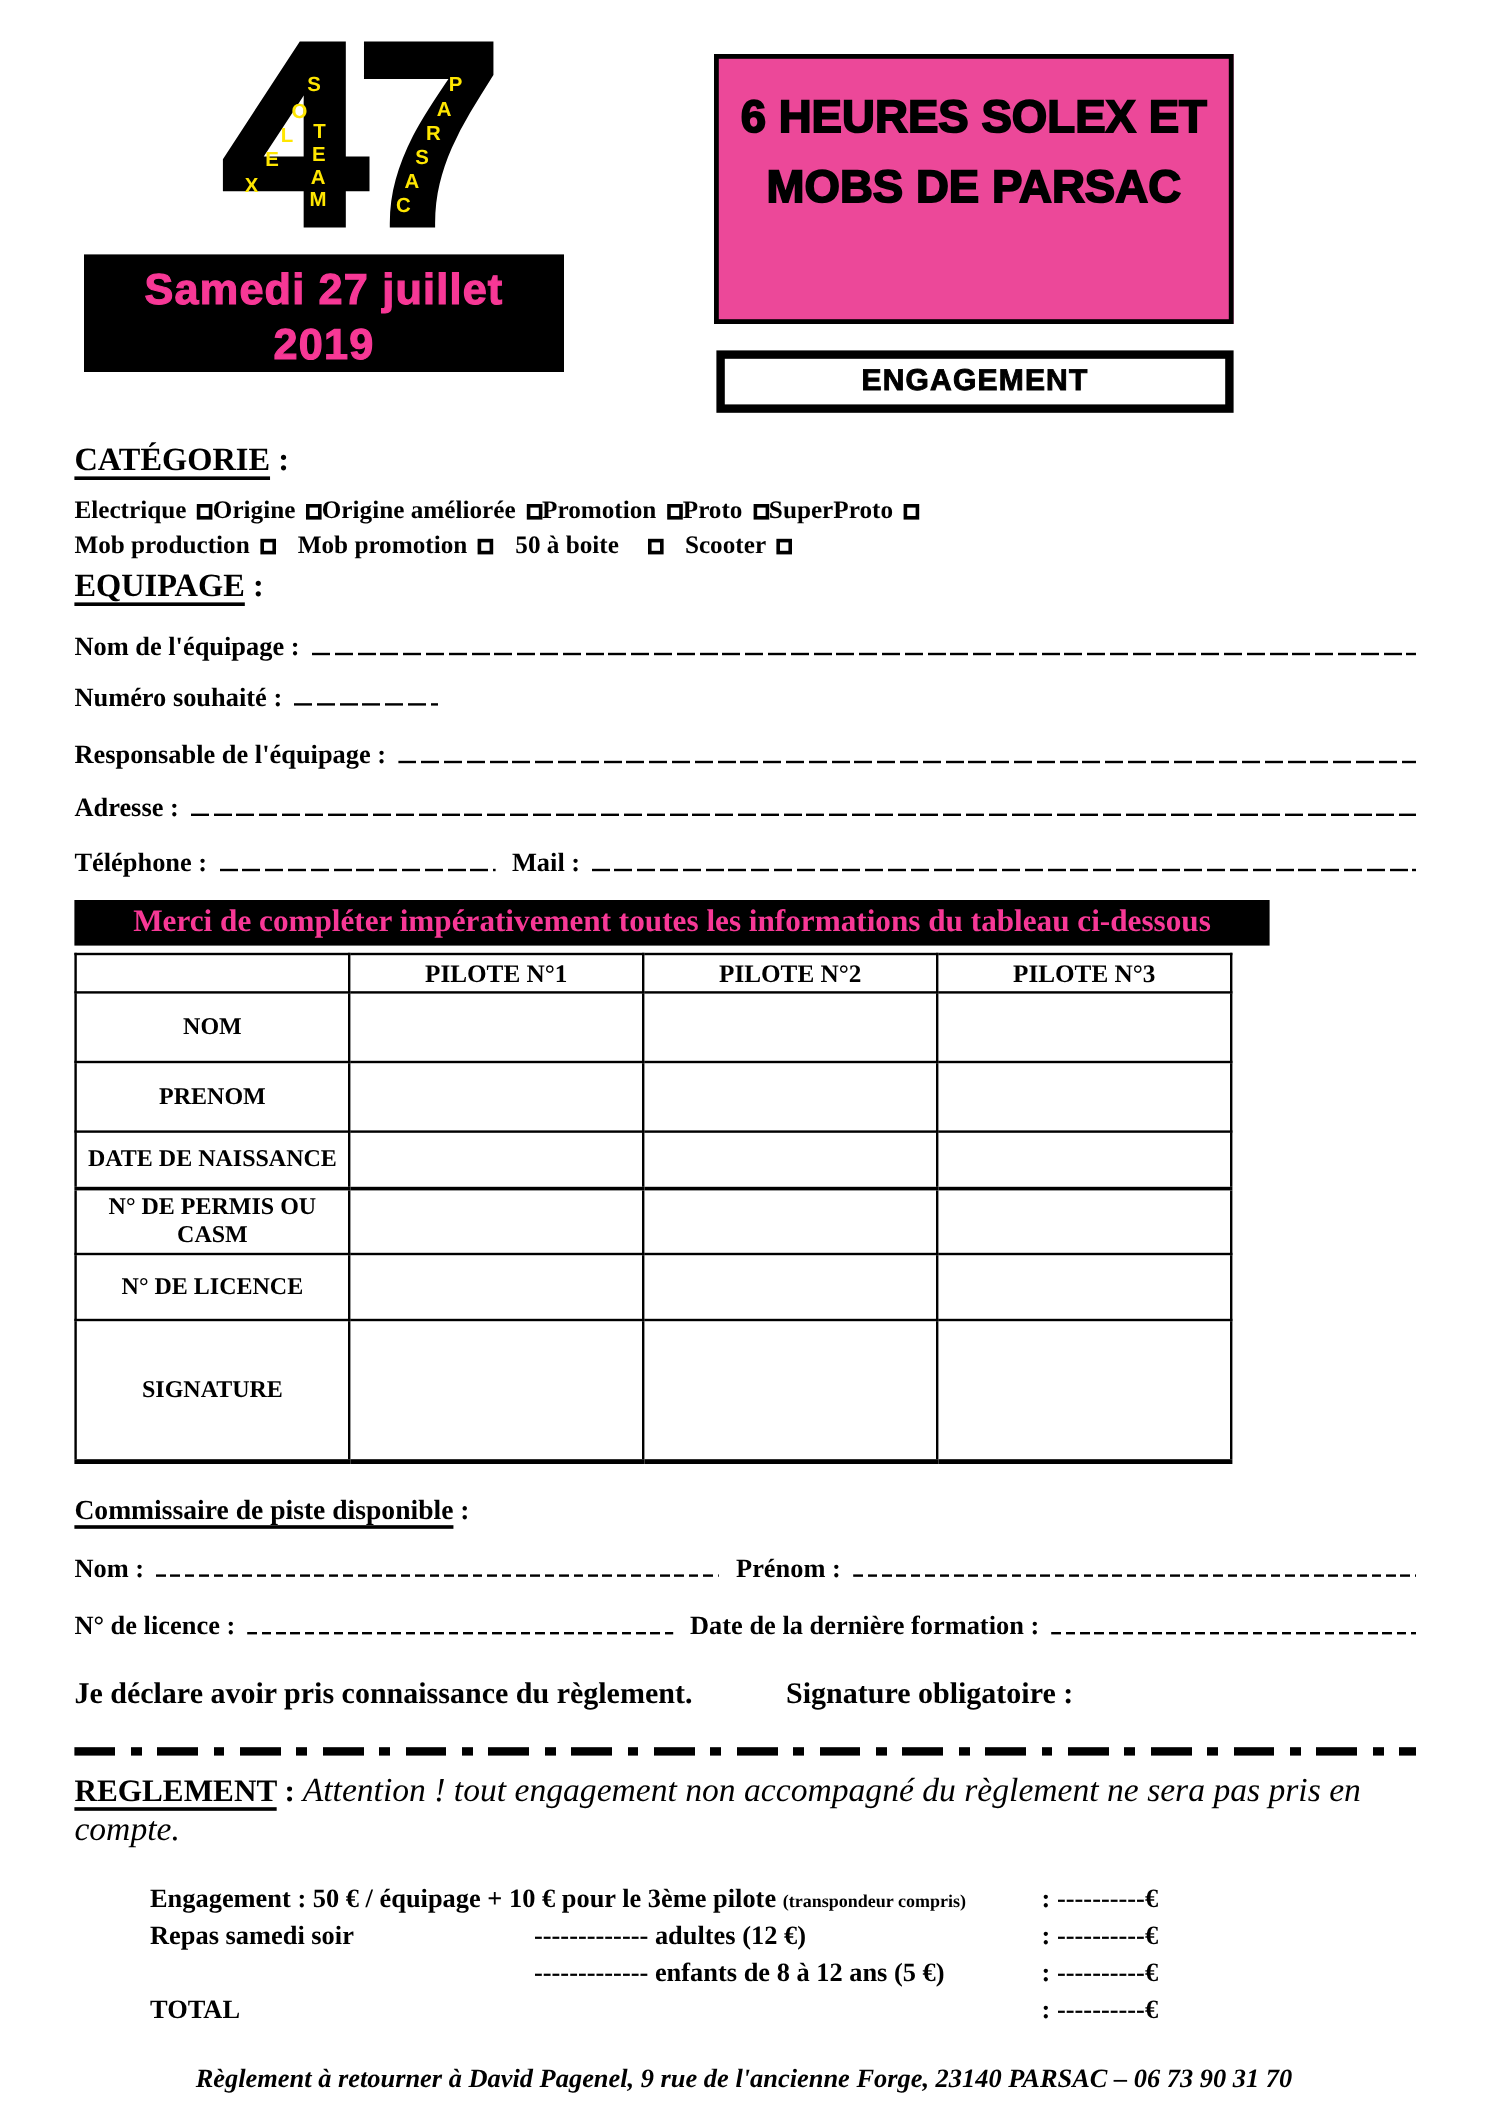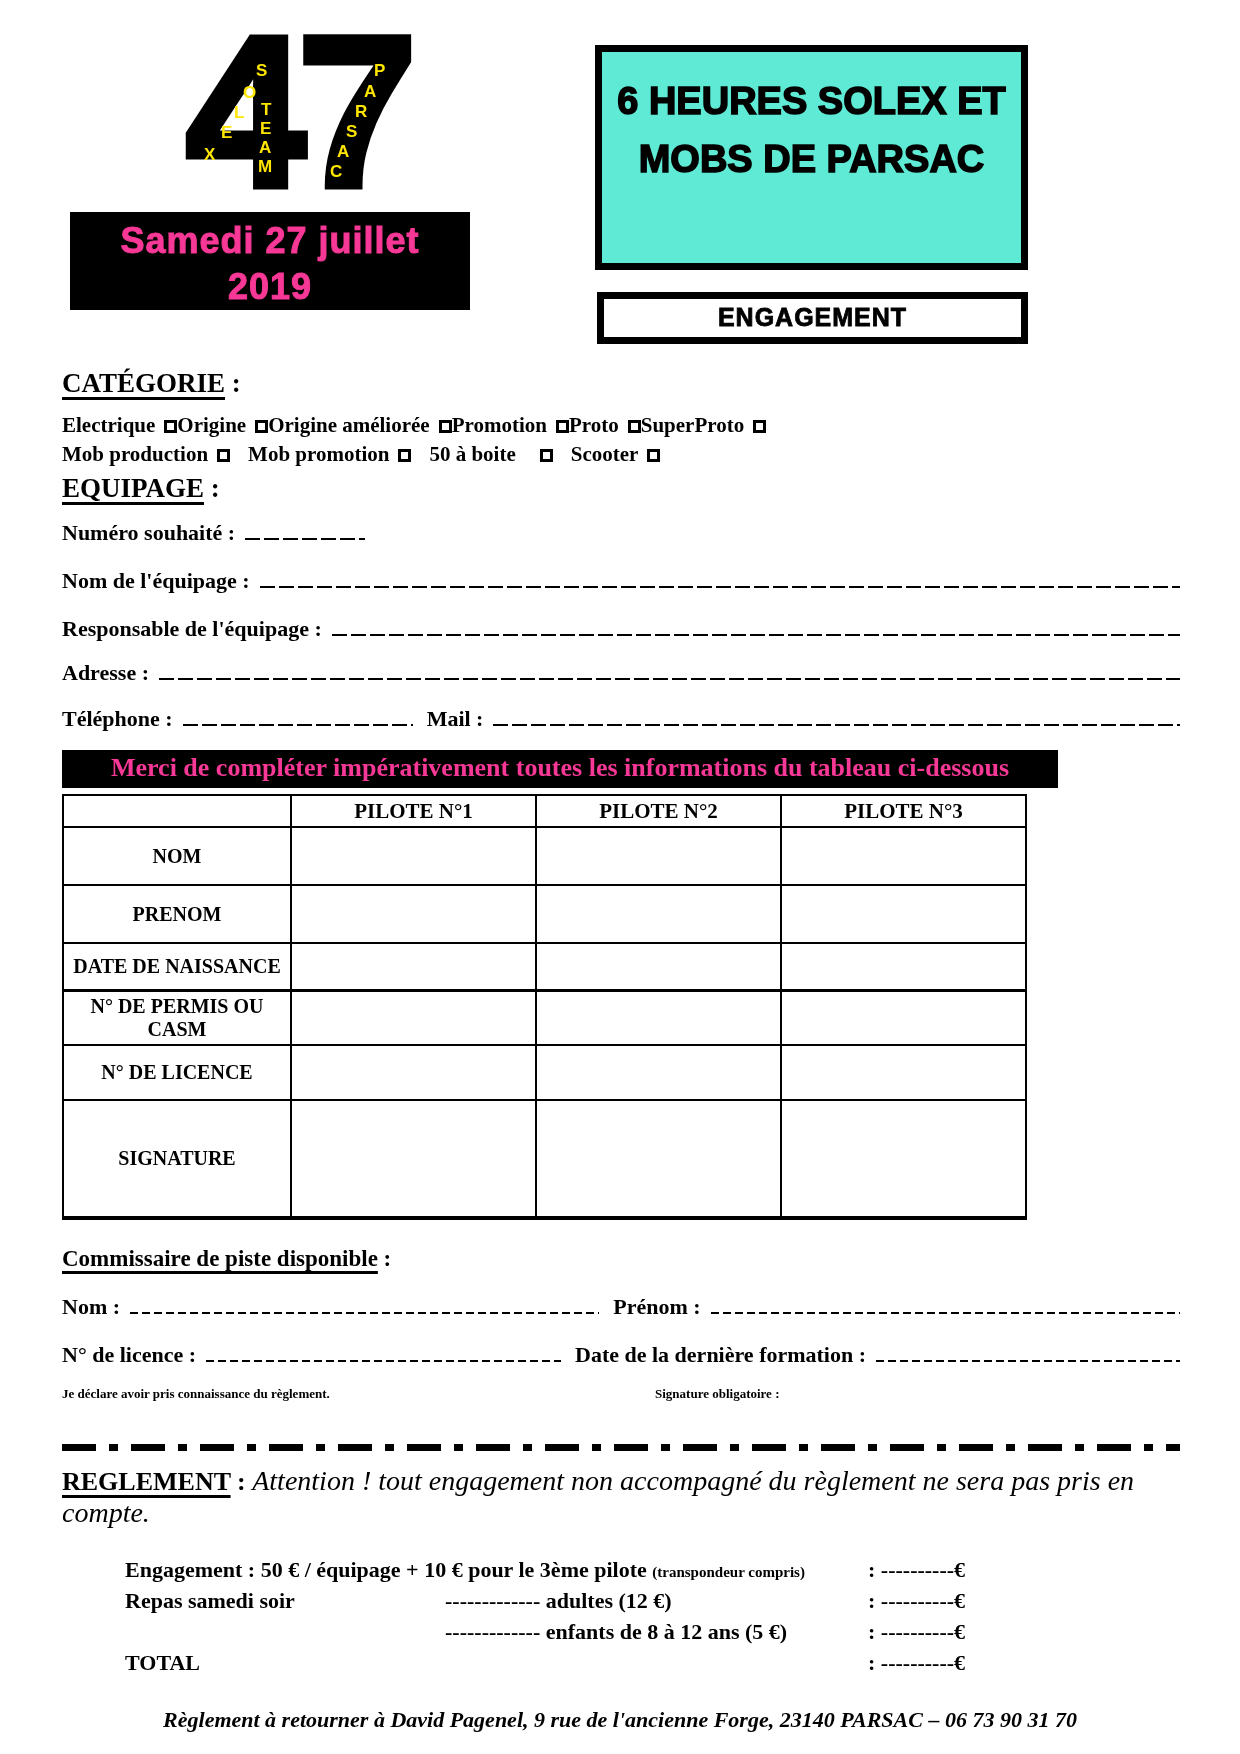"6 HEURES SOLEX ET" .title-box { background: #5eead4 -> #ec4899; border: 7px solid #000000 -> 4px solid #000000 }
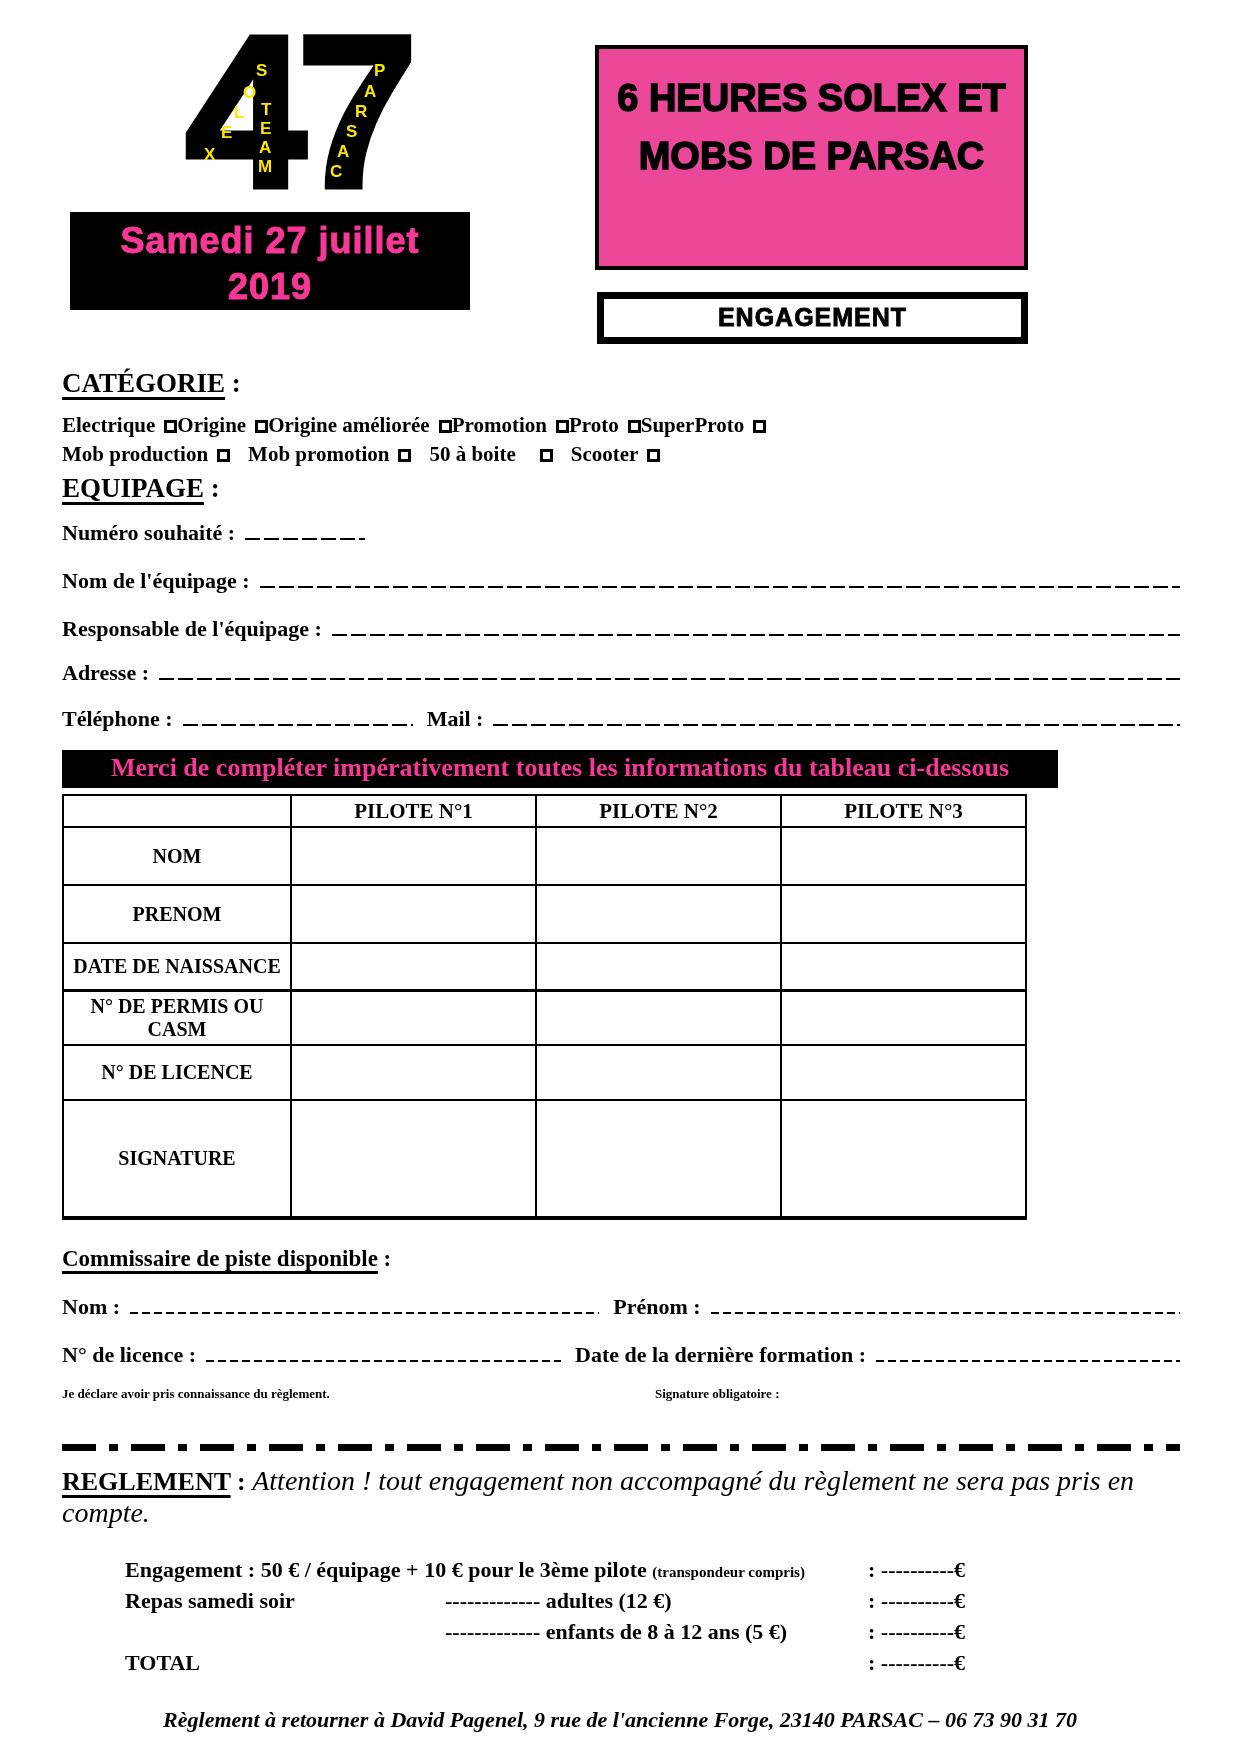"Numéro souhaité :" div.frow { order: before "Nom de l'équipage :" -> after "Nom de l'équipage :" }
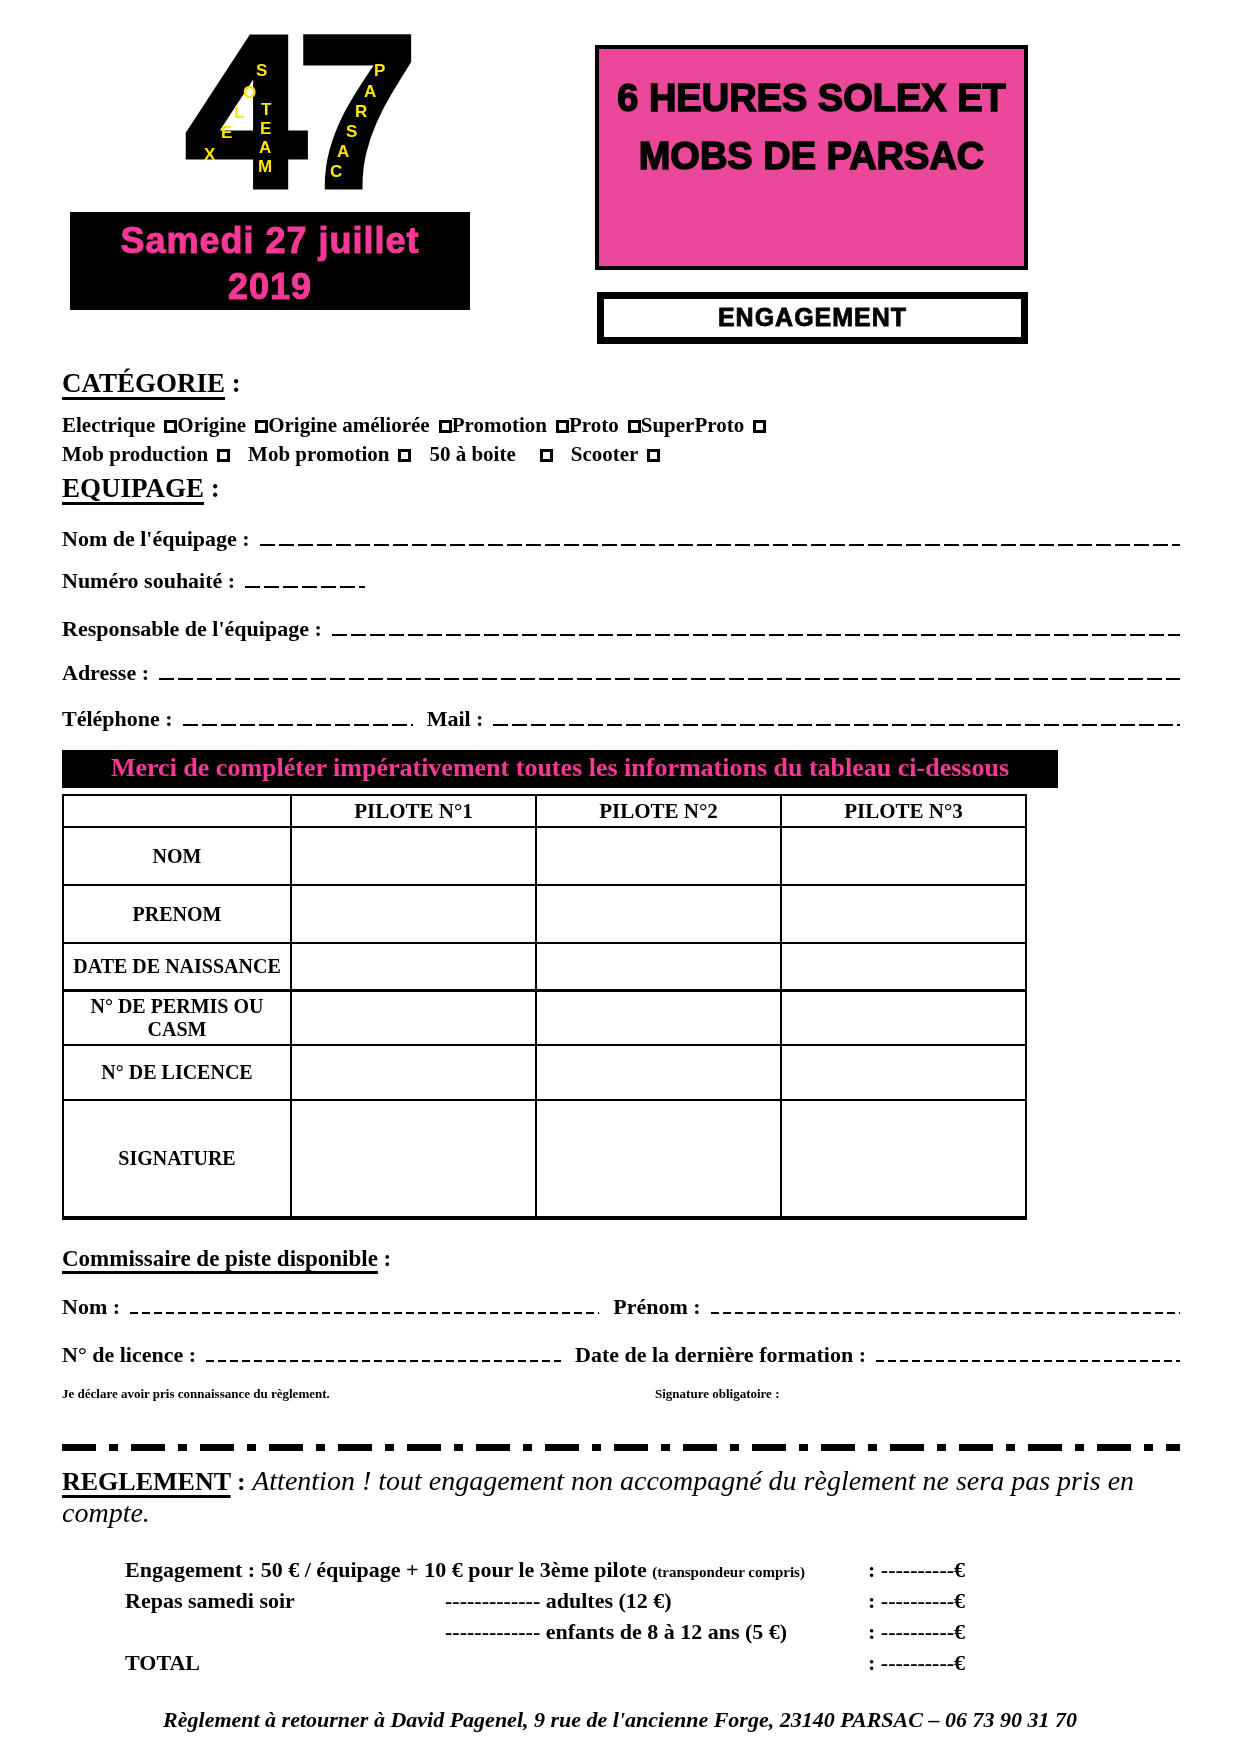"Je déclare avoir pris connaissance" .decl { font-size: 13px -> 25px; margin: 18px 60px 0 62px -> 30px 60px 0 62px }
